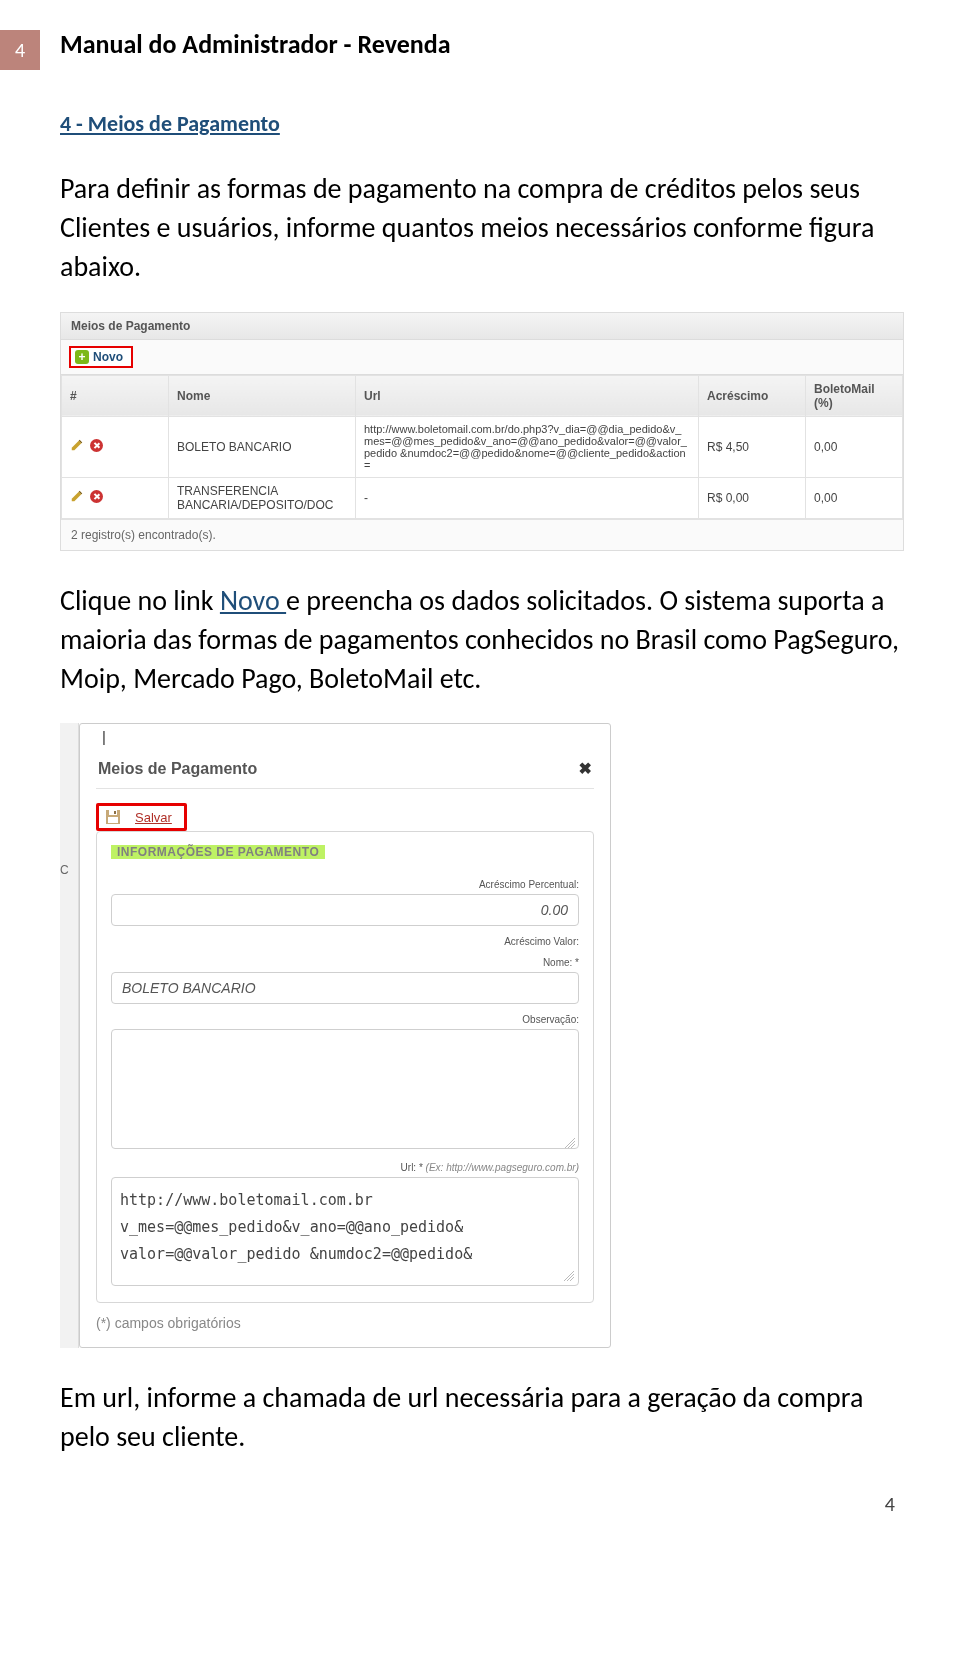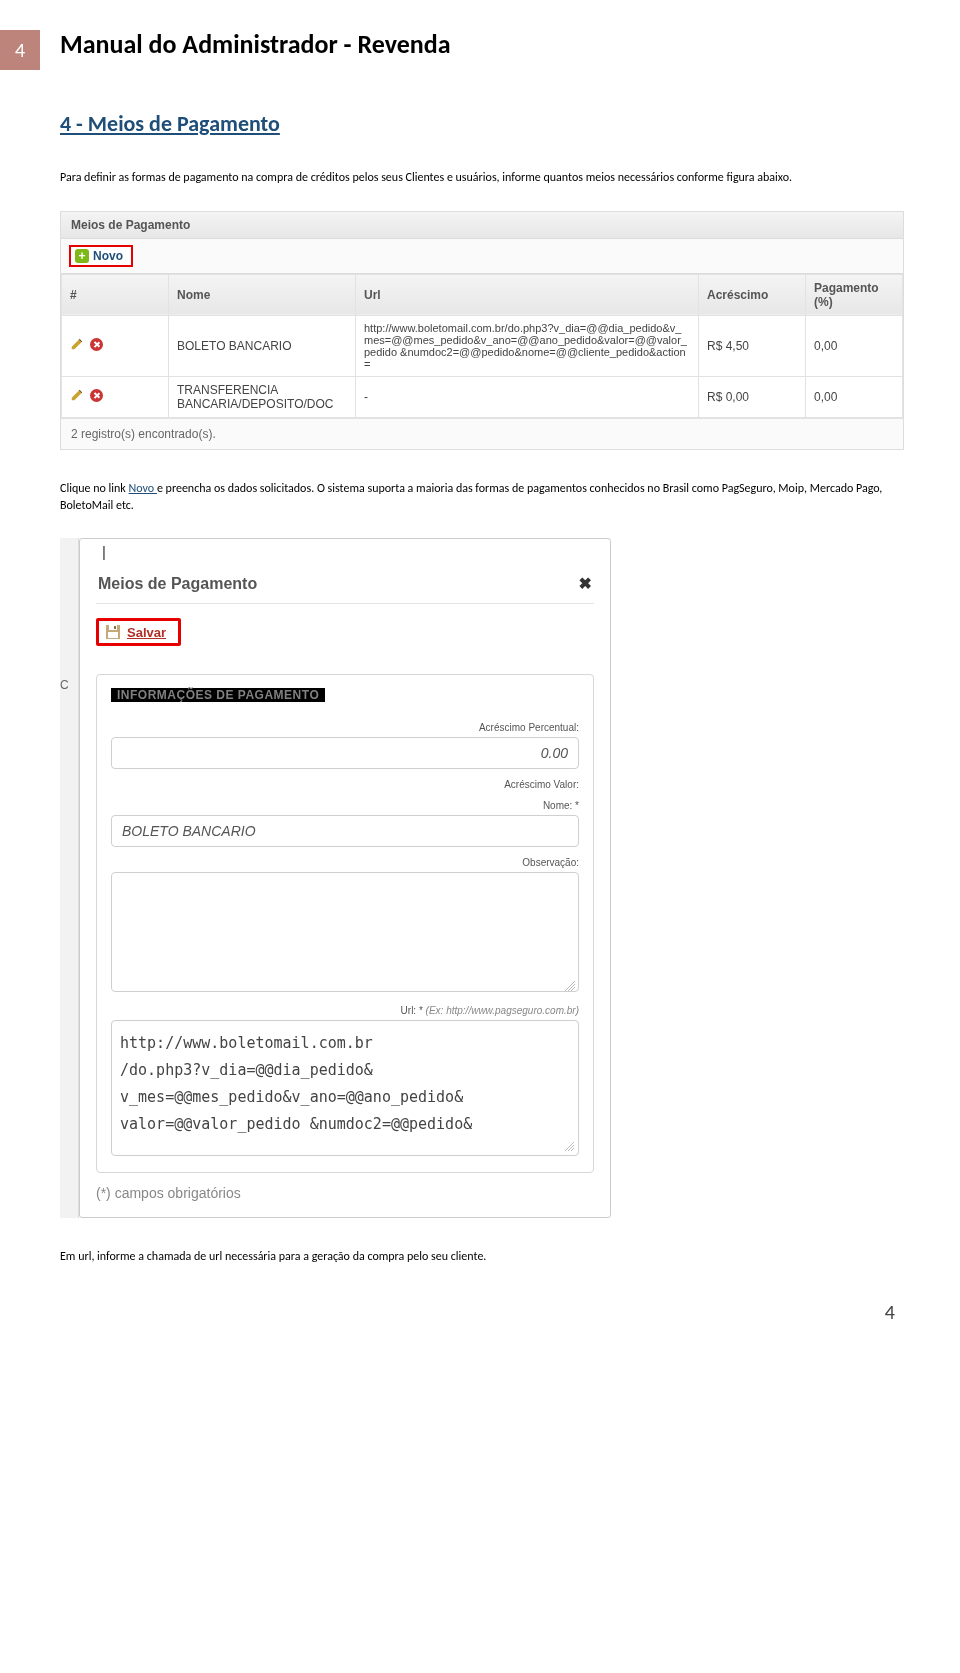"Para definir as formas de" .body-text { font-size: 12px -> 28px }
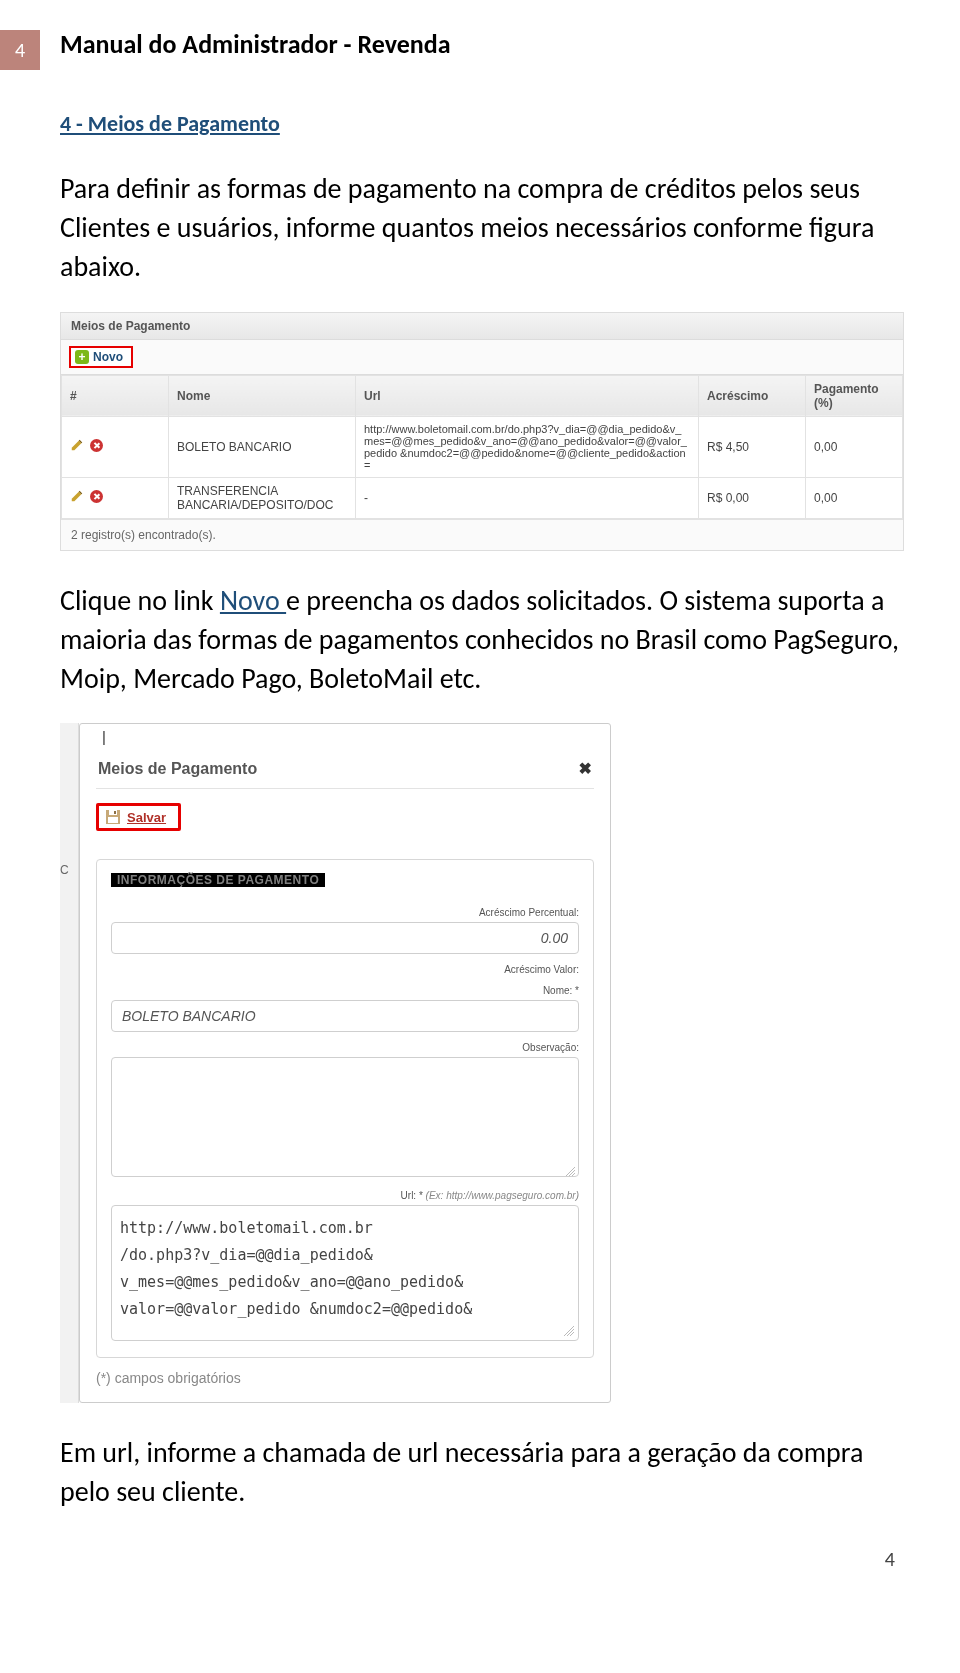"Pagamento (%)" th.col-perc { text: Pagamento -> BoletoMail }
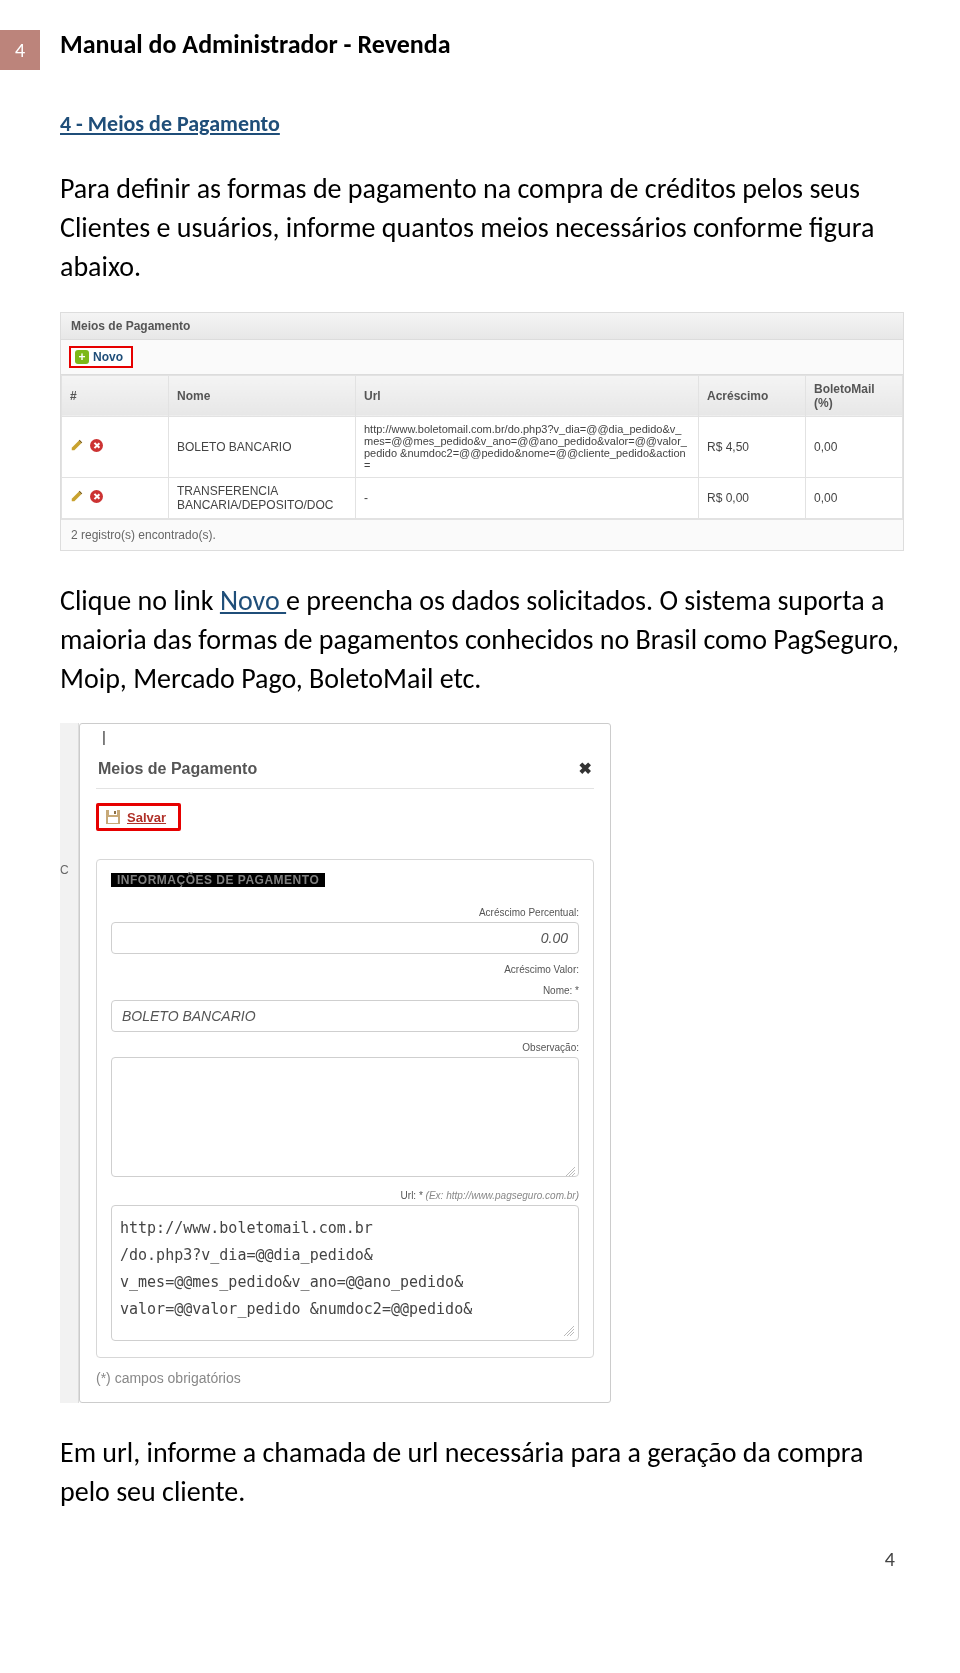"Salvar" .salvar-btn { font-weight: bold -> normal; gap: 6px -> 14px; margin-bottom: 28px -> 0 }
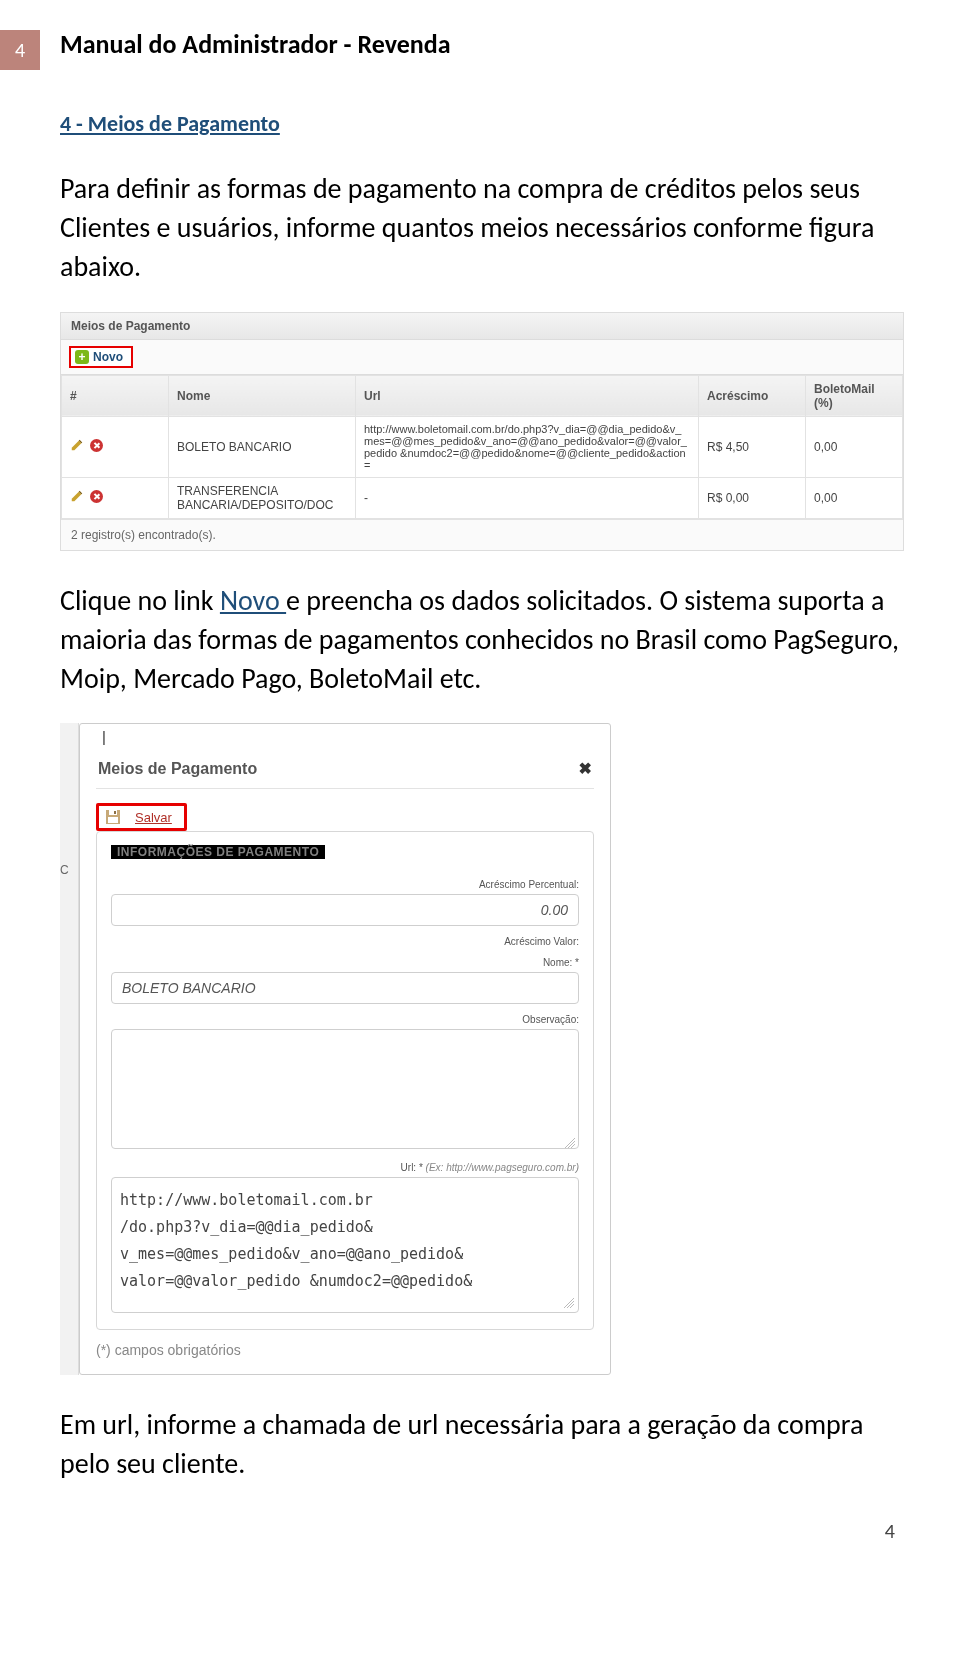"INFORMAÇÕES DE PAGAMENTO" .legend { background: #000000 -> #bef264 }
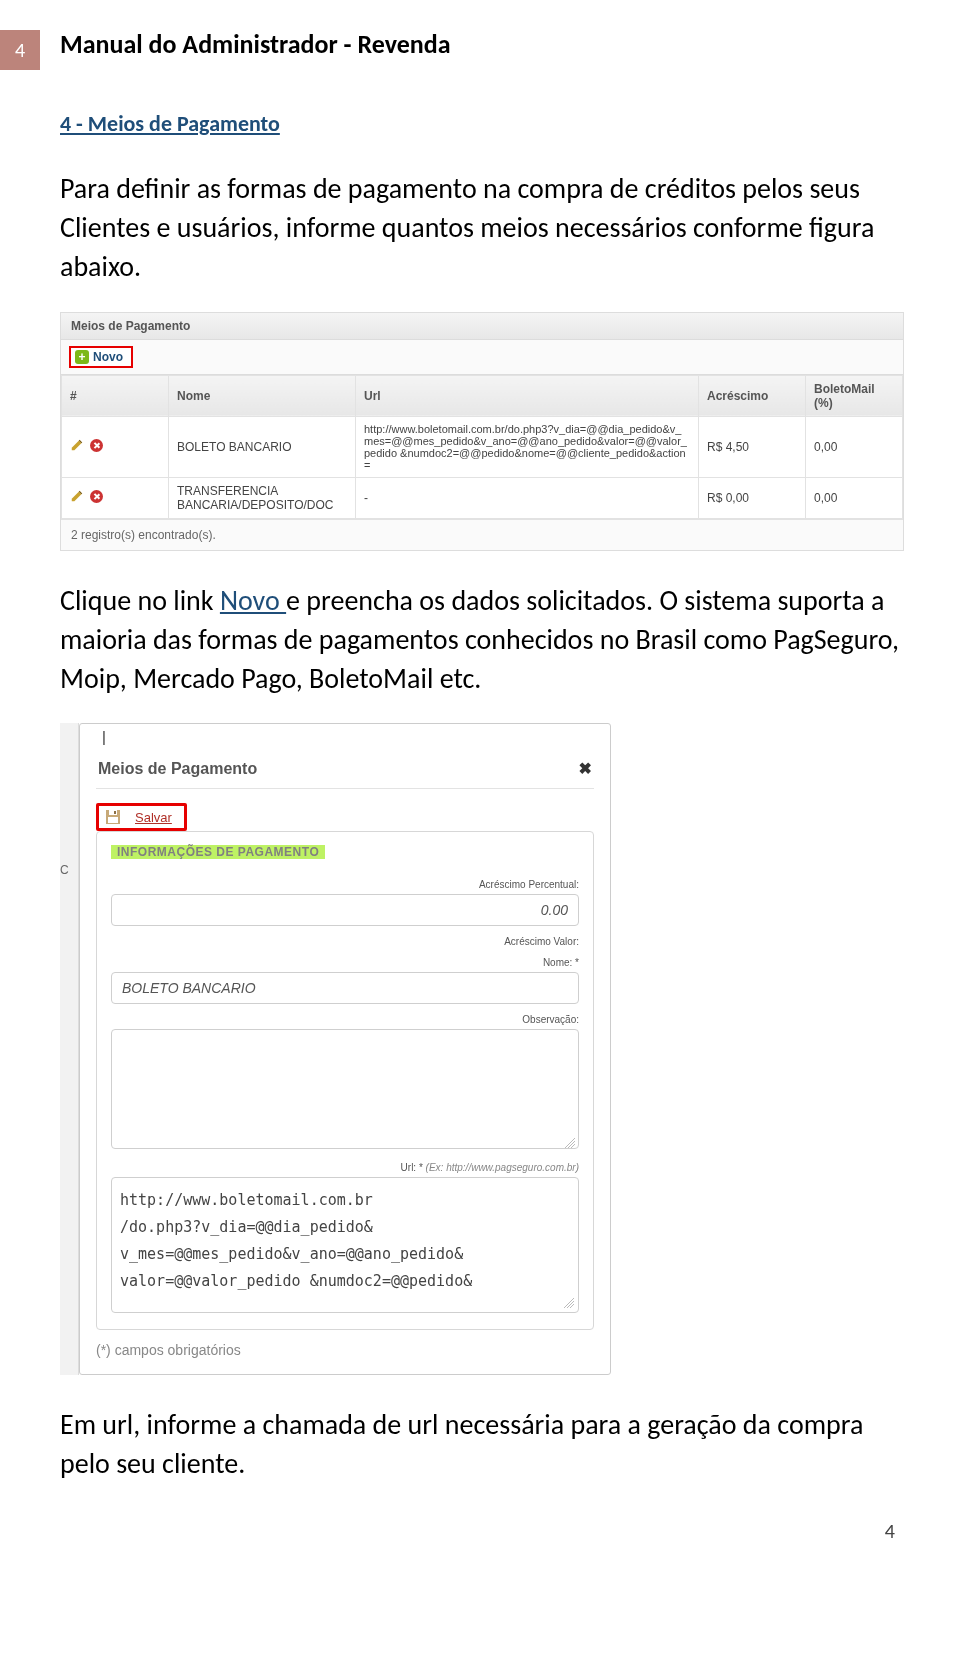"/do.php3?v_dia=@@dia_pedido&" div.url-code { html: <div>/do.php3?v_dia=@@dia_pedido&amp;</div> -> none }
